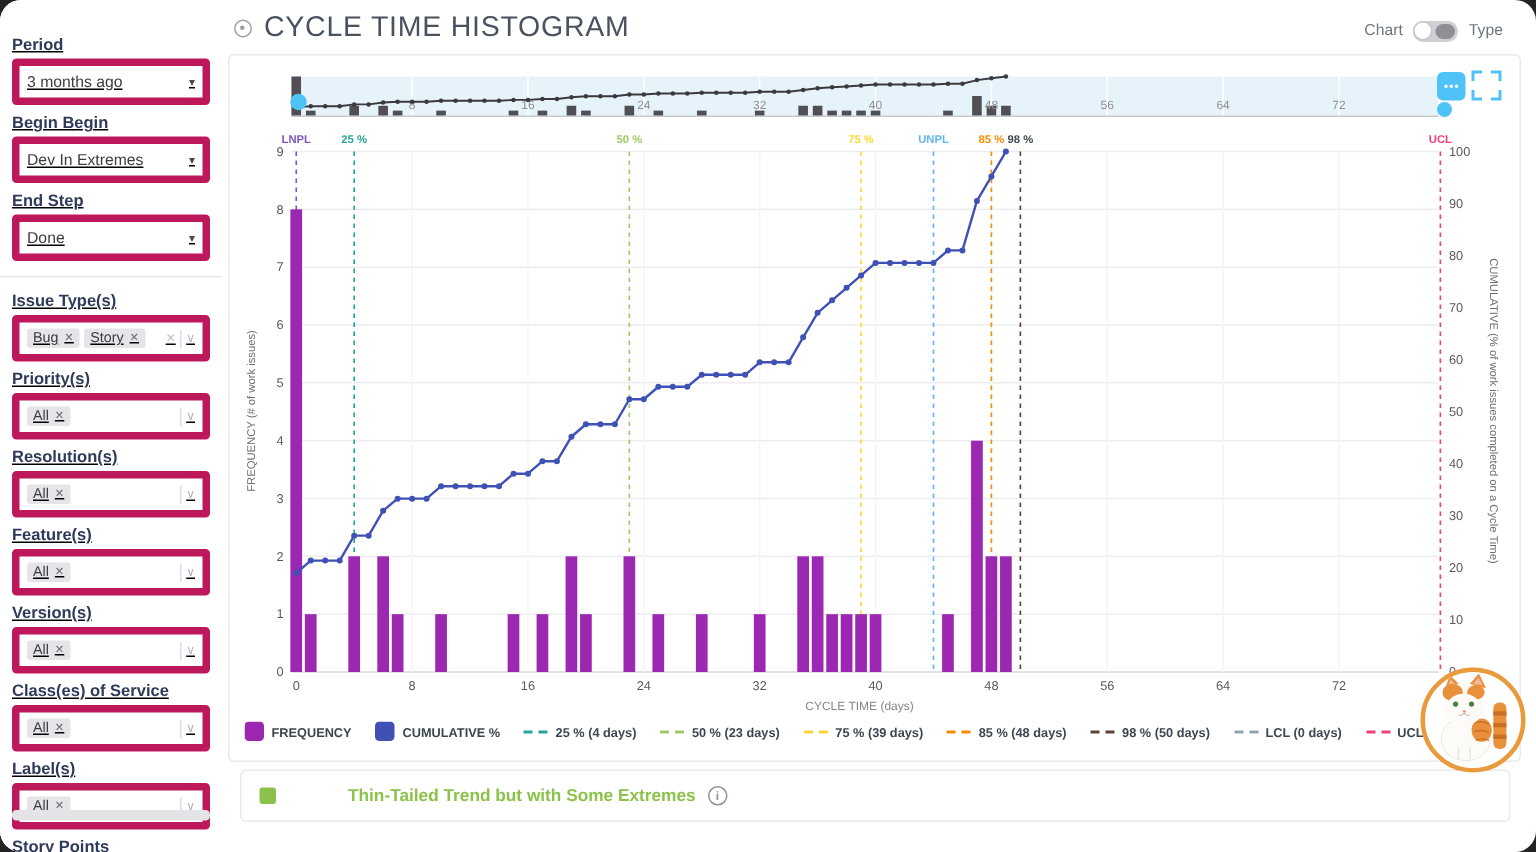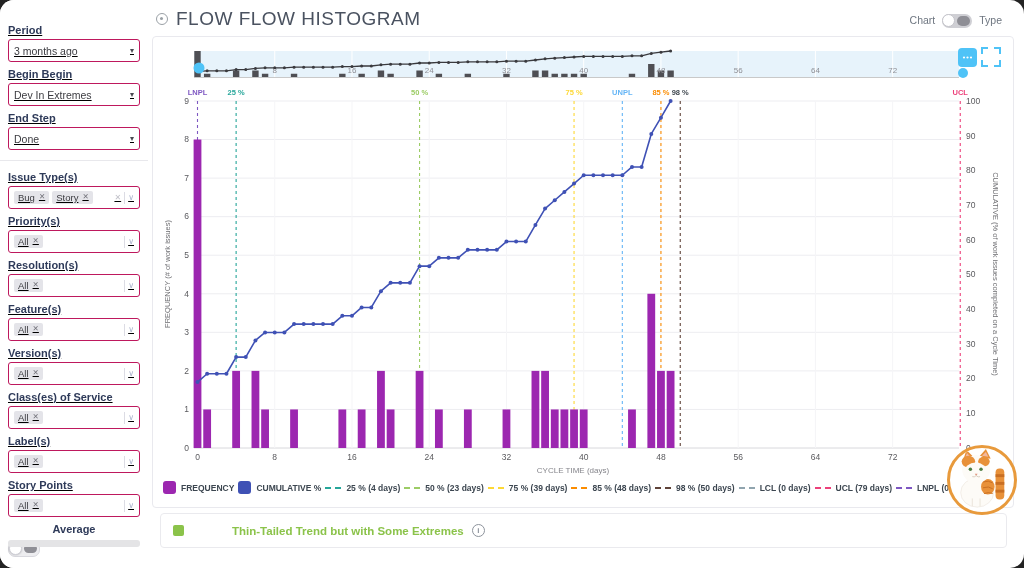"FLOW FLOW HISTOGRAM" span.title-text { text: FLOW FLOW -> CYCLE TIME }
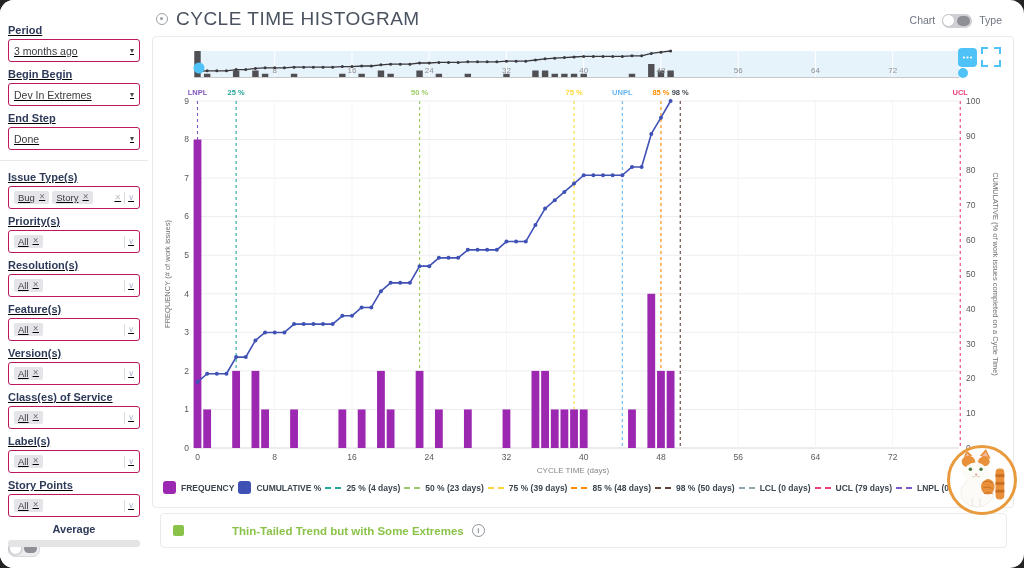"3 months ago" .control { border: 1px solid #be185d -> 5px solid #be185d }
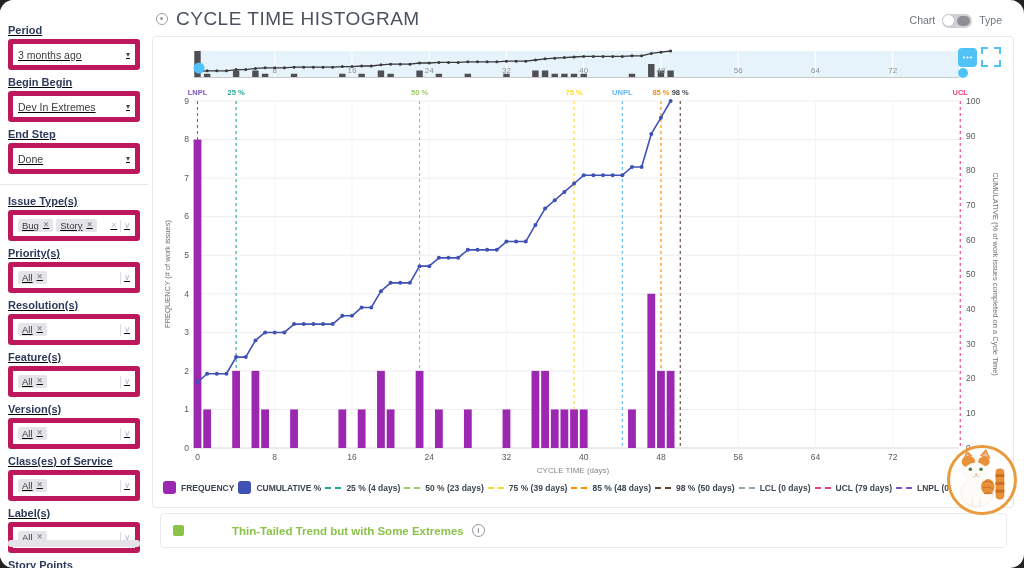"FREQUENCY" #legend-row { gap: 4px -> 16px }
